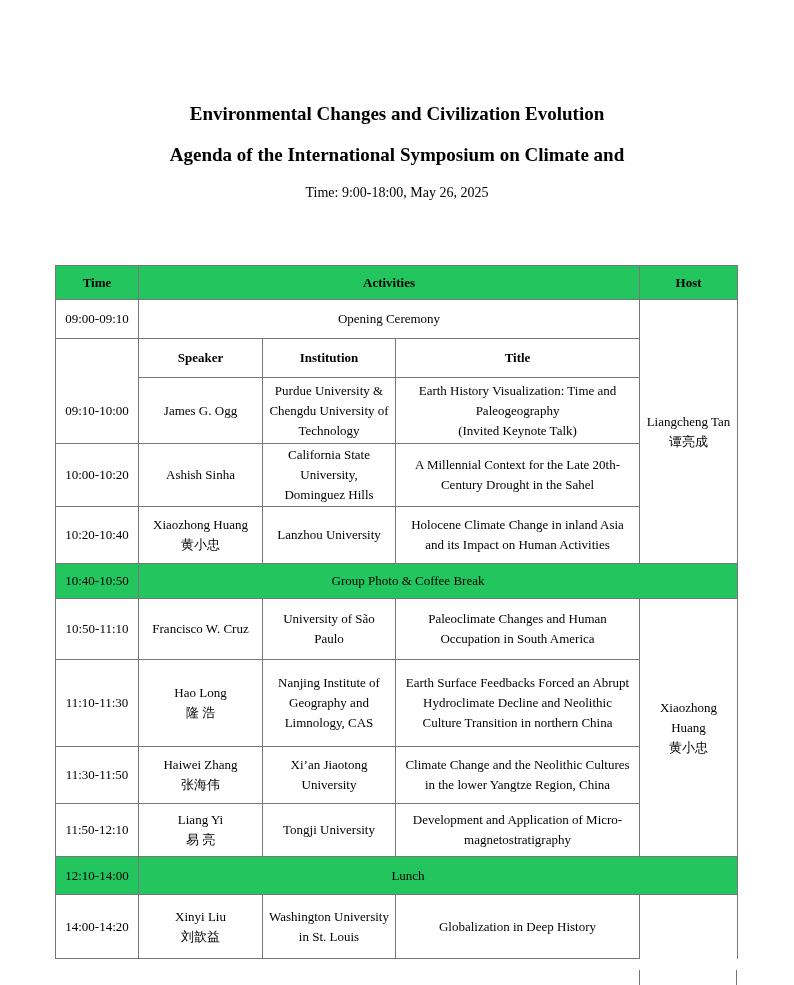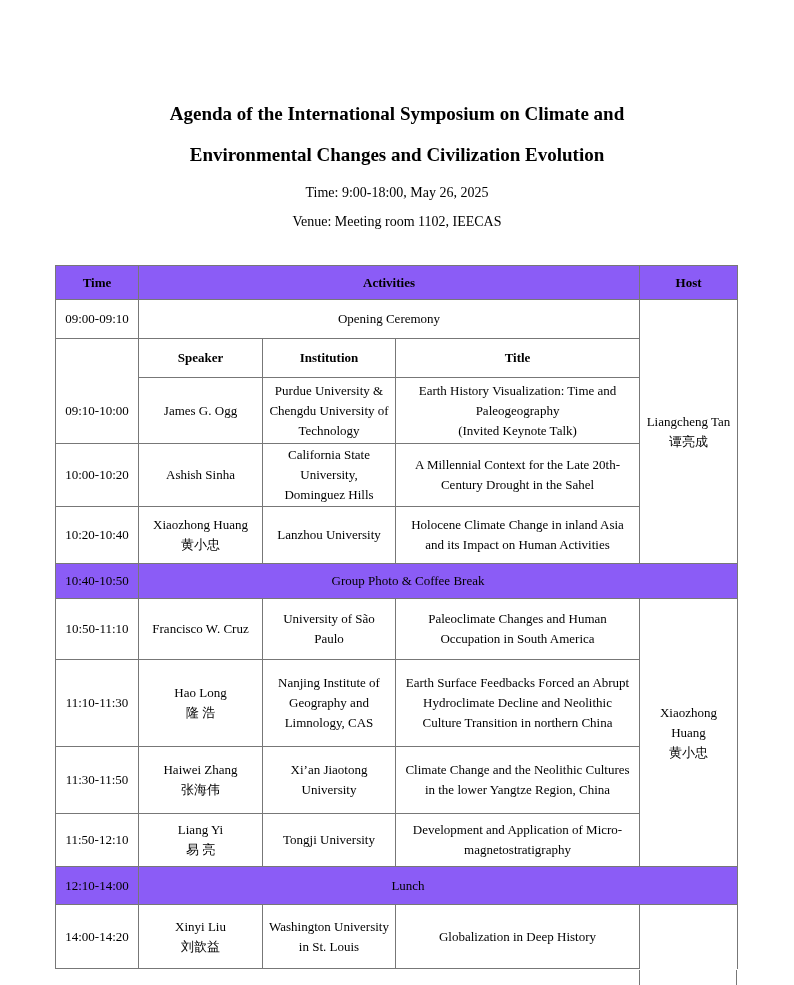"Agenda of the International Symposium" div.title-line { order: before "Environmental Changes and Civilization" -> after "Environmental Changes and Civilization" }
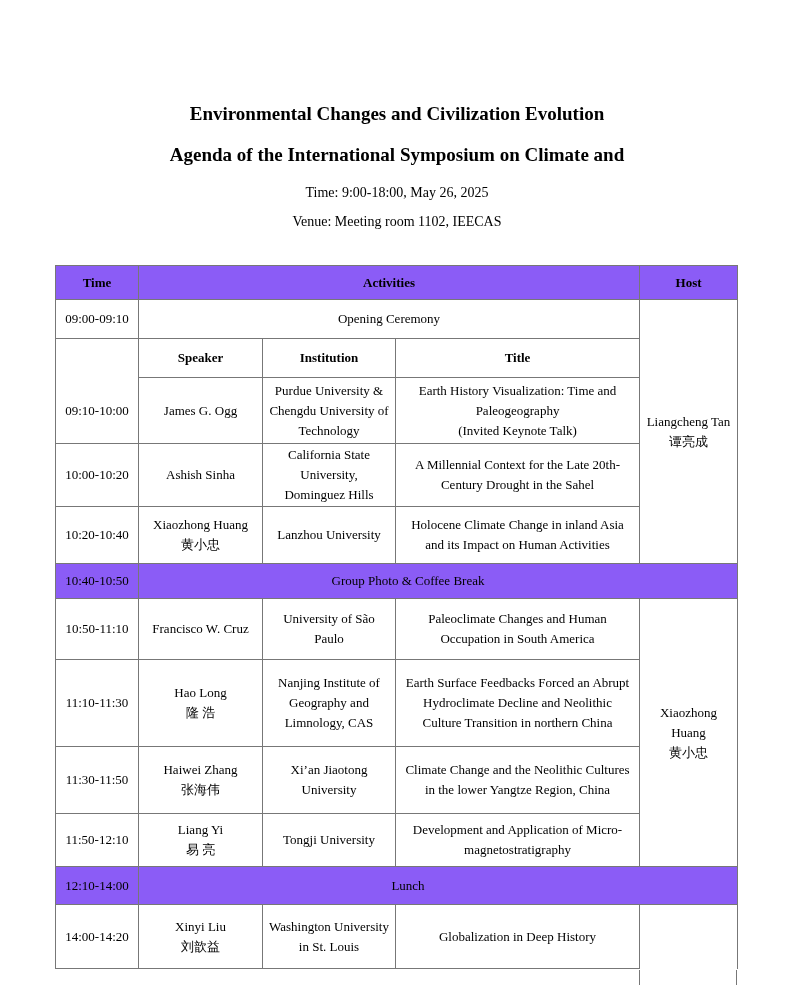"Venue: Meeting room 1102, IEECAS" p.sub-line { html: <p>Venue: Meeting room 1102, IEECAS</p> -> none }
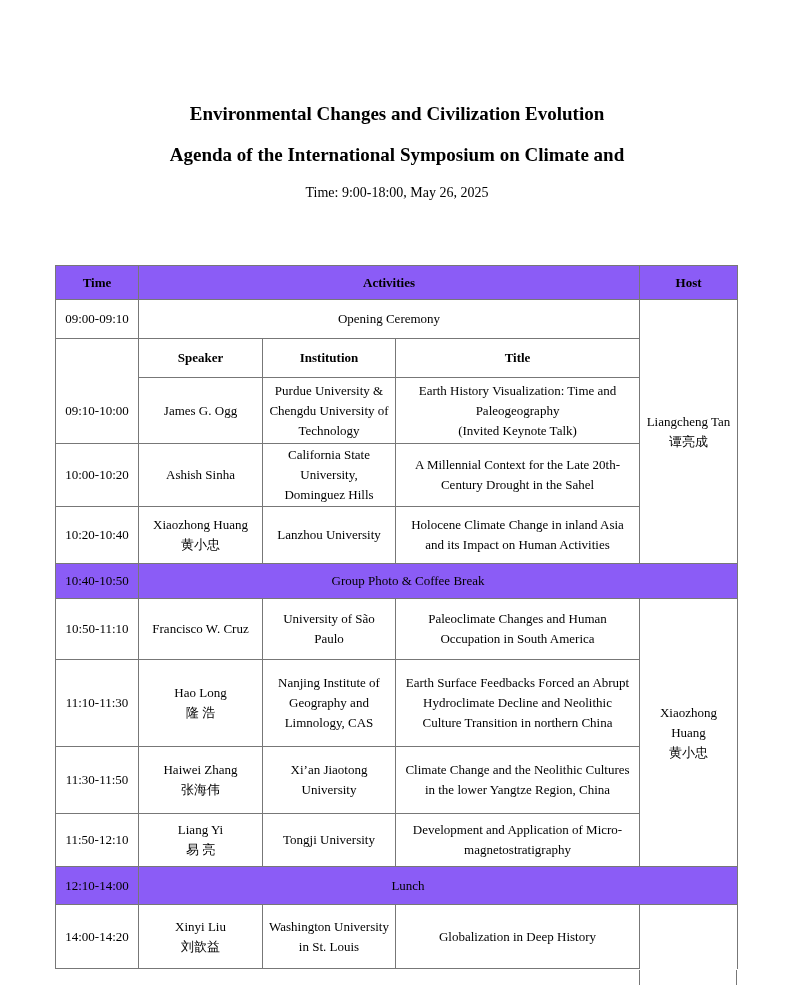"Time" .shaded { background: #8b5cf6 -> #22c55e }
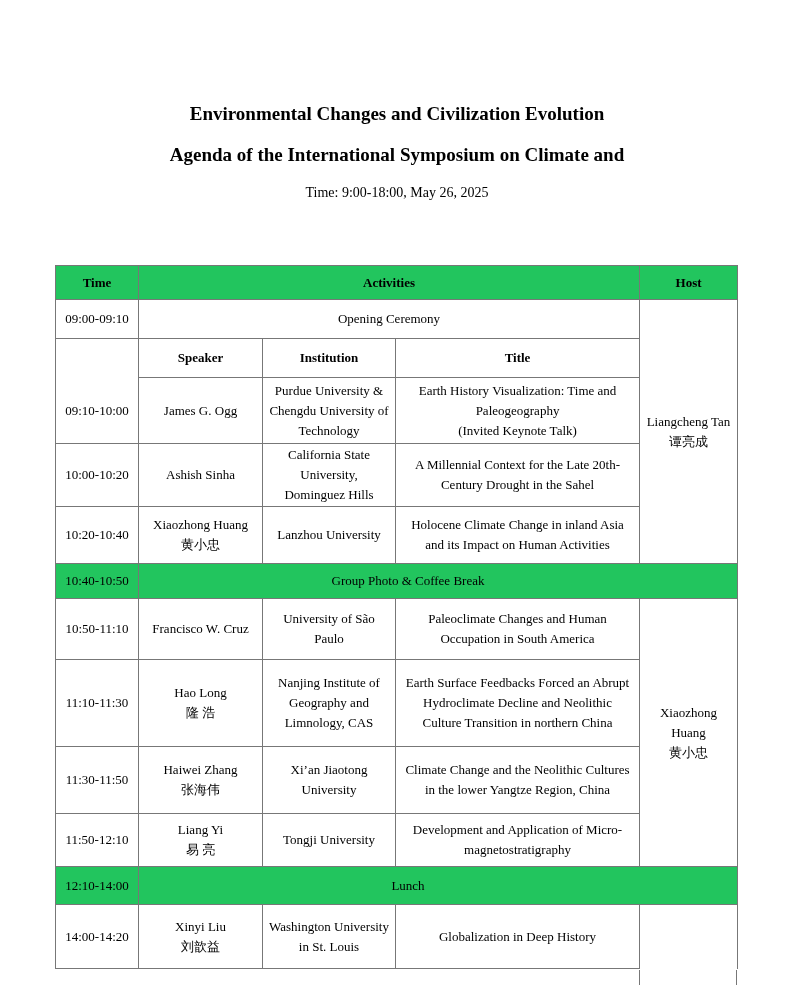"11:30-11:50" tr { height: 67px -> 57px }
